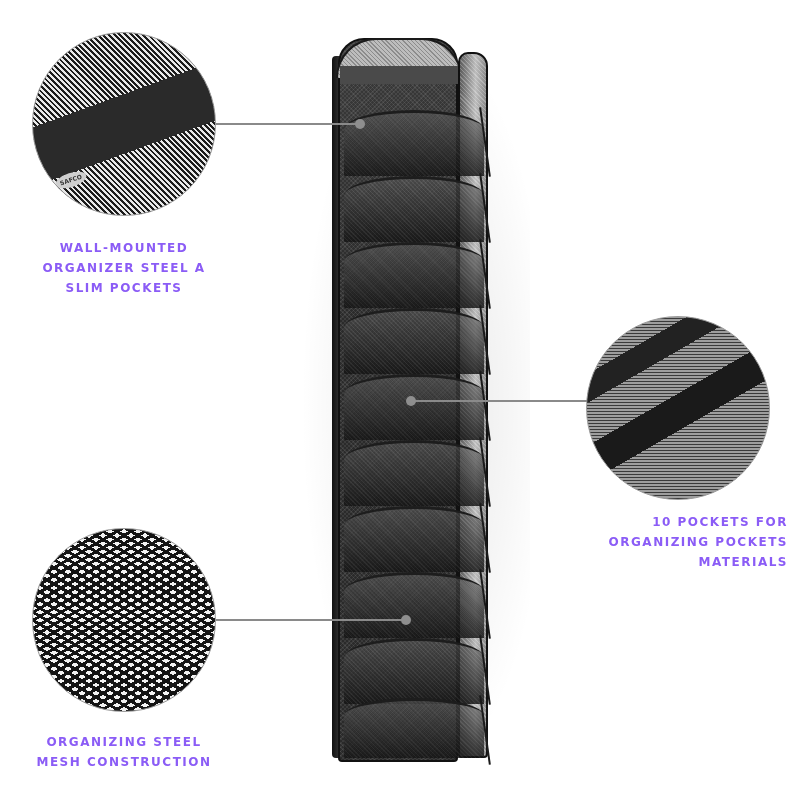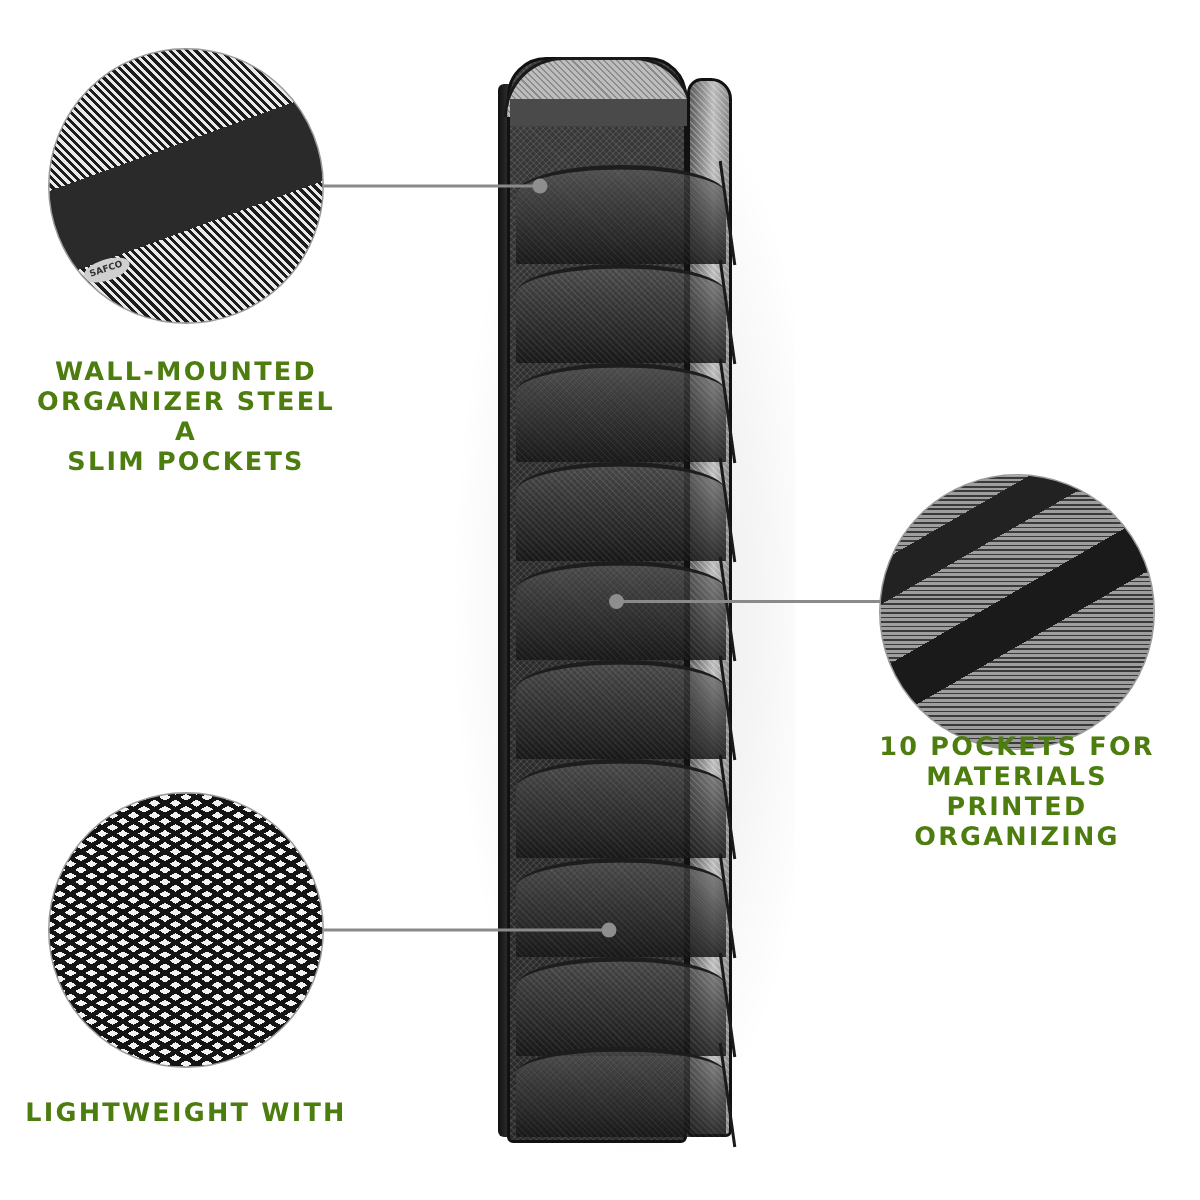"WALL-MOUNTED" .caption { color: #4d7c0f -> #8b5cf6; font-size: 17px -> 12px }
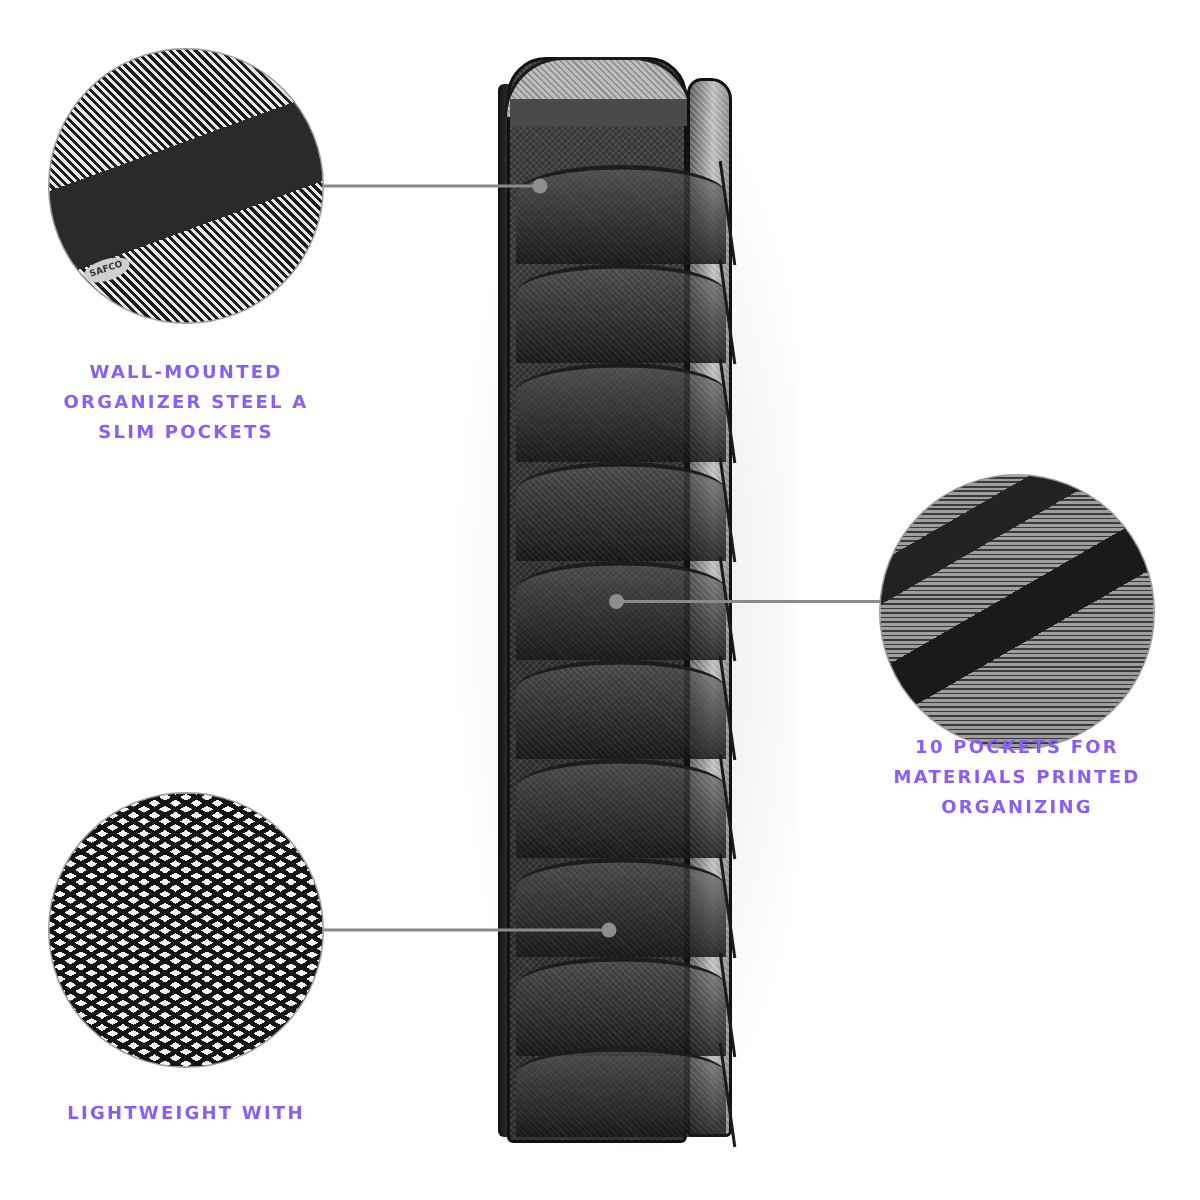"10 POCKETS FOR" .cap2 { text-align: none -> right; top: 488px -> 512px }
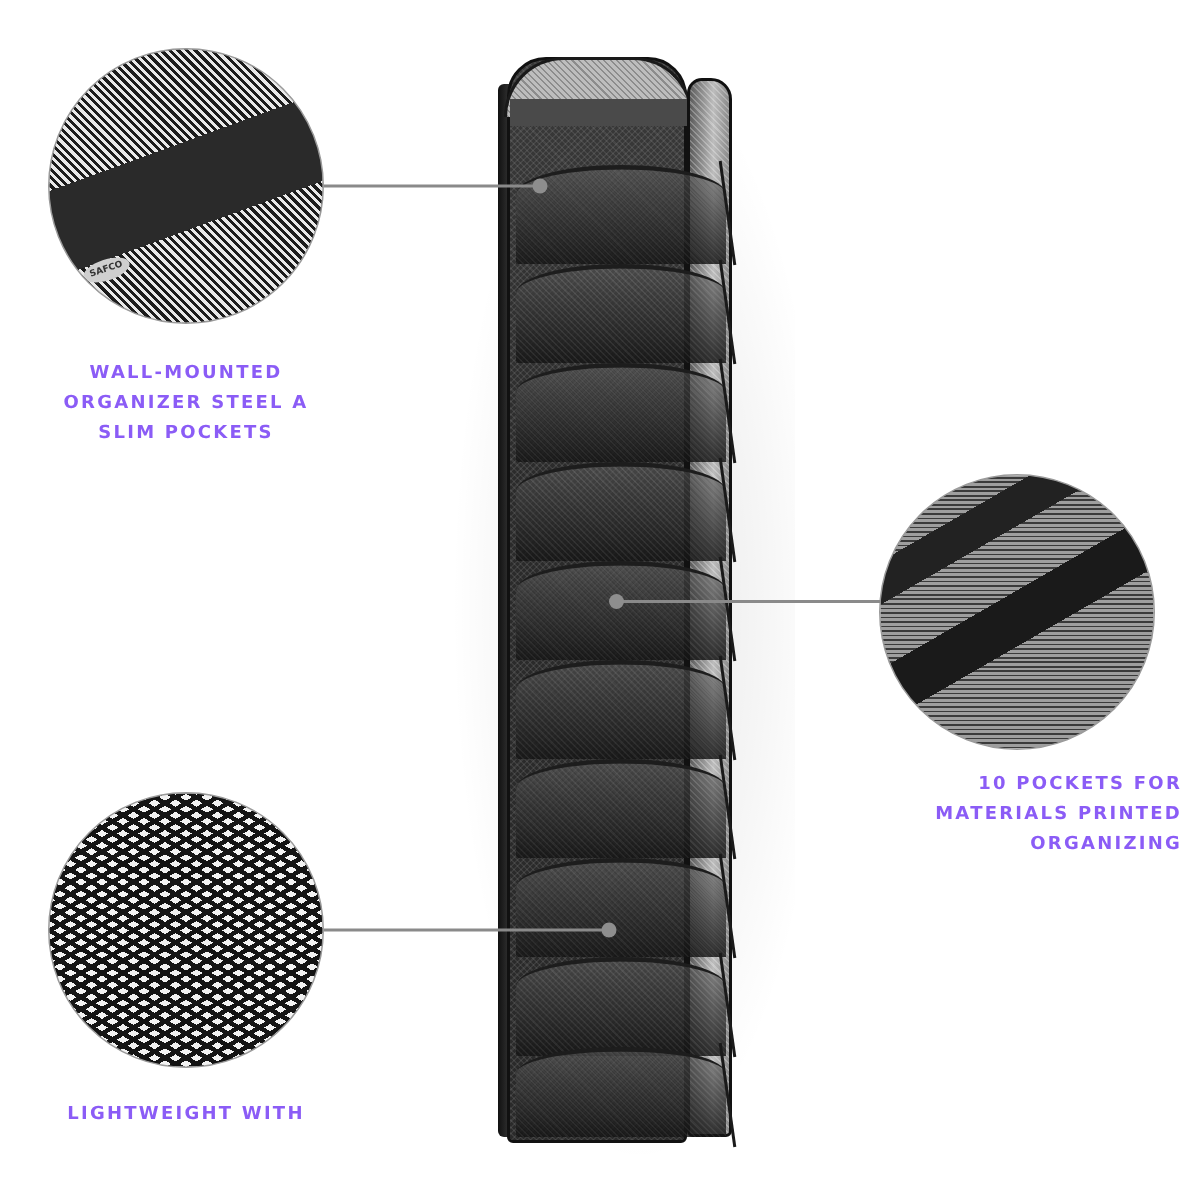"MATERIALS PRINTED" div { text: MATERIALS PRINTED -> ORGANIZING POCKETS }
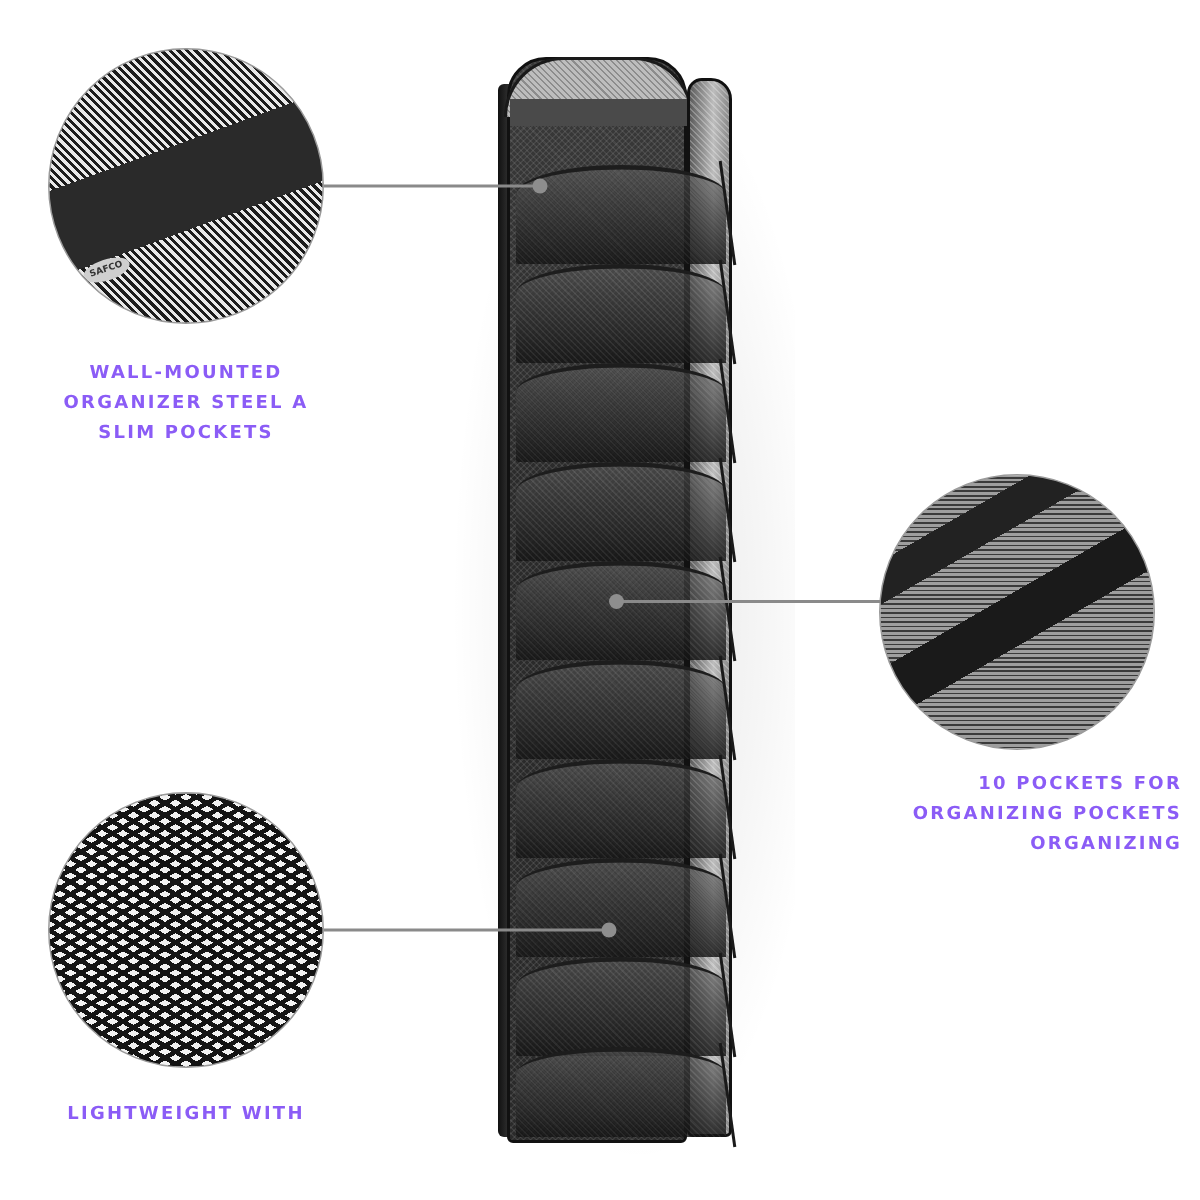"ORGANIZING" div { text: ORGANIZING -> MATERIALS }
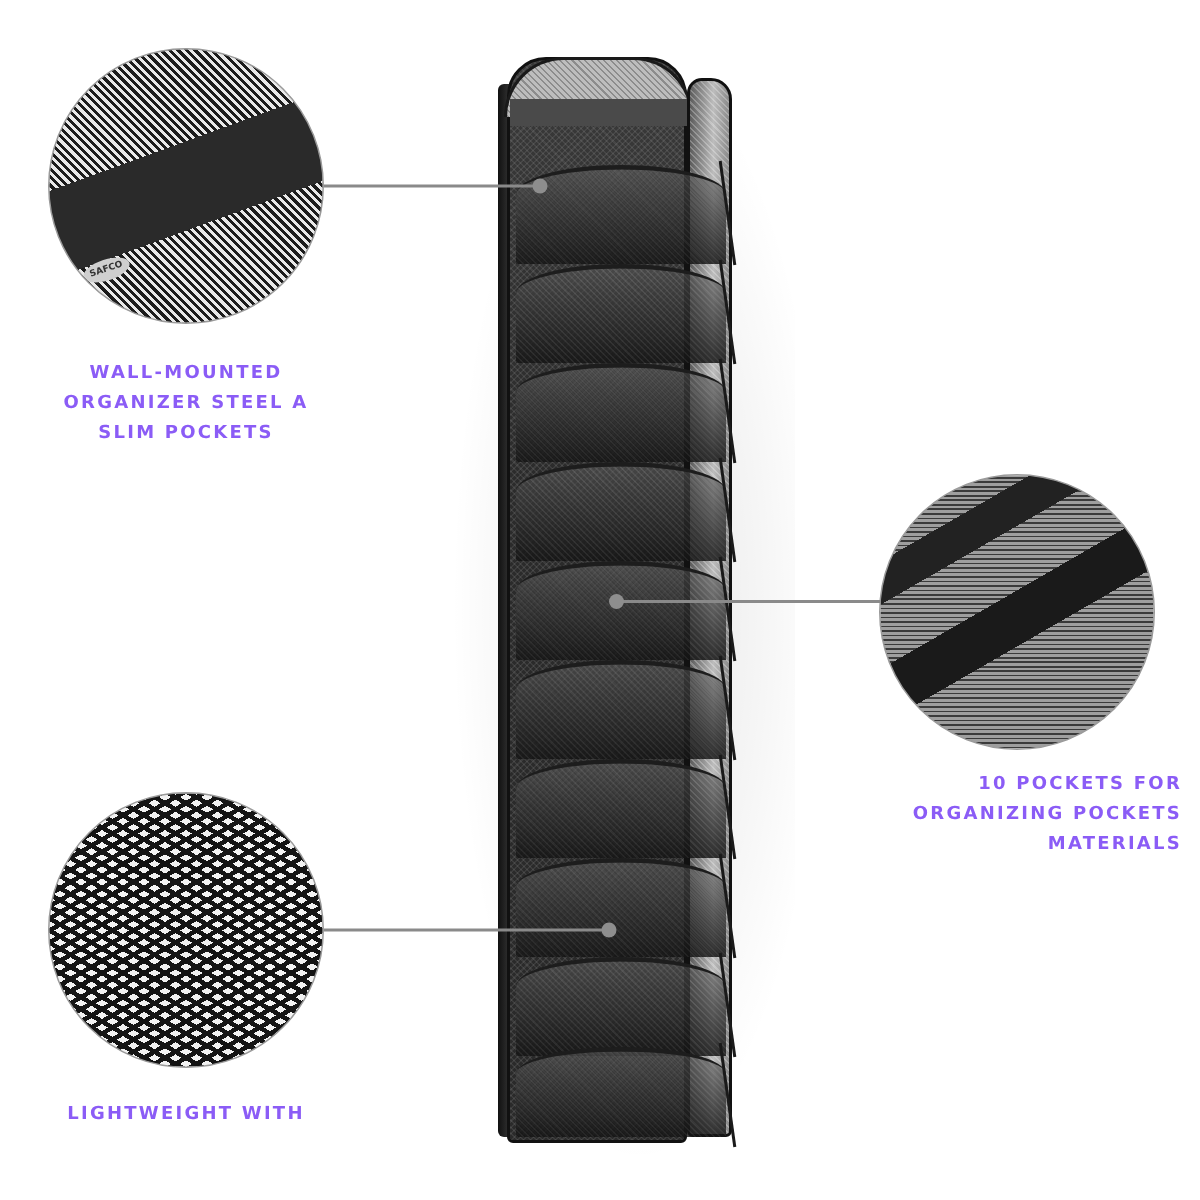"LIGHTWEIGHT WITH" div { text: LIGHTWEIGHT WITH -> ORGANIZING STEEL }
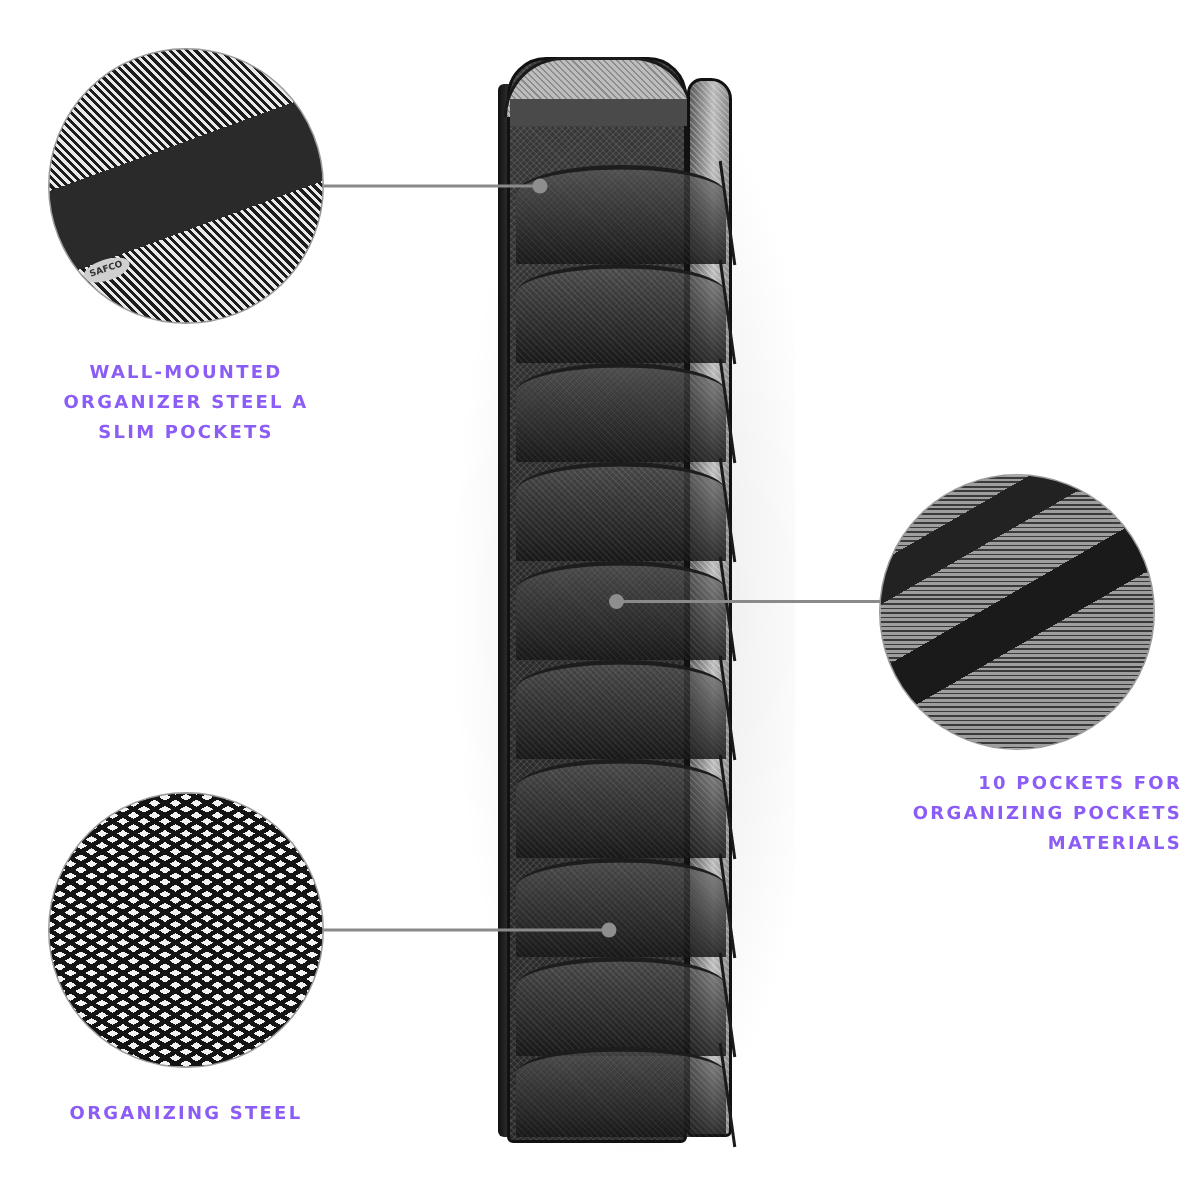"MESH CONSTRUCTION" div { html: none -> <div>MESH CONSTRUCTION</div> }
